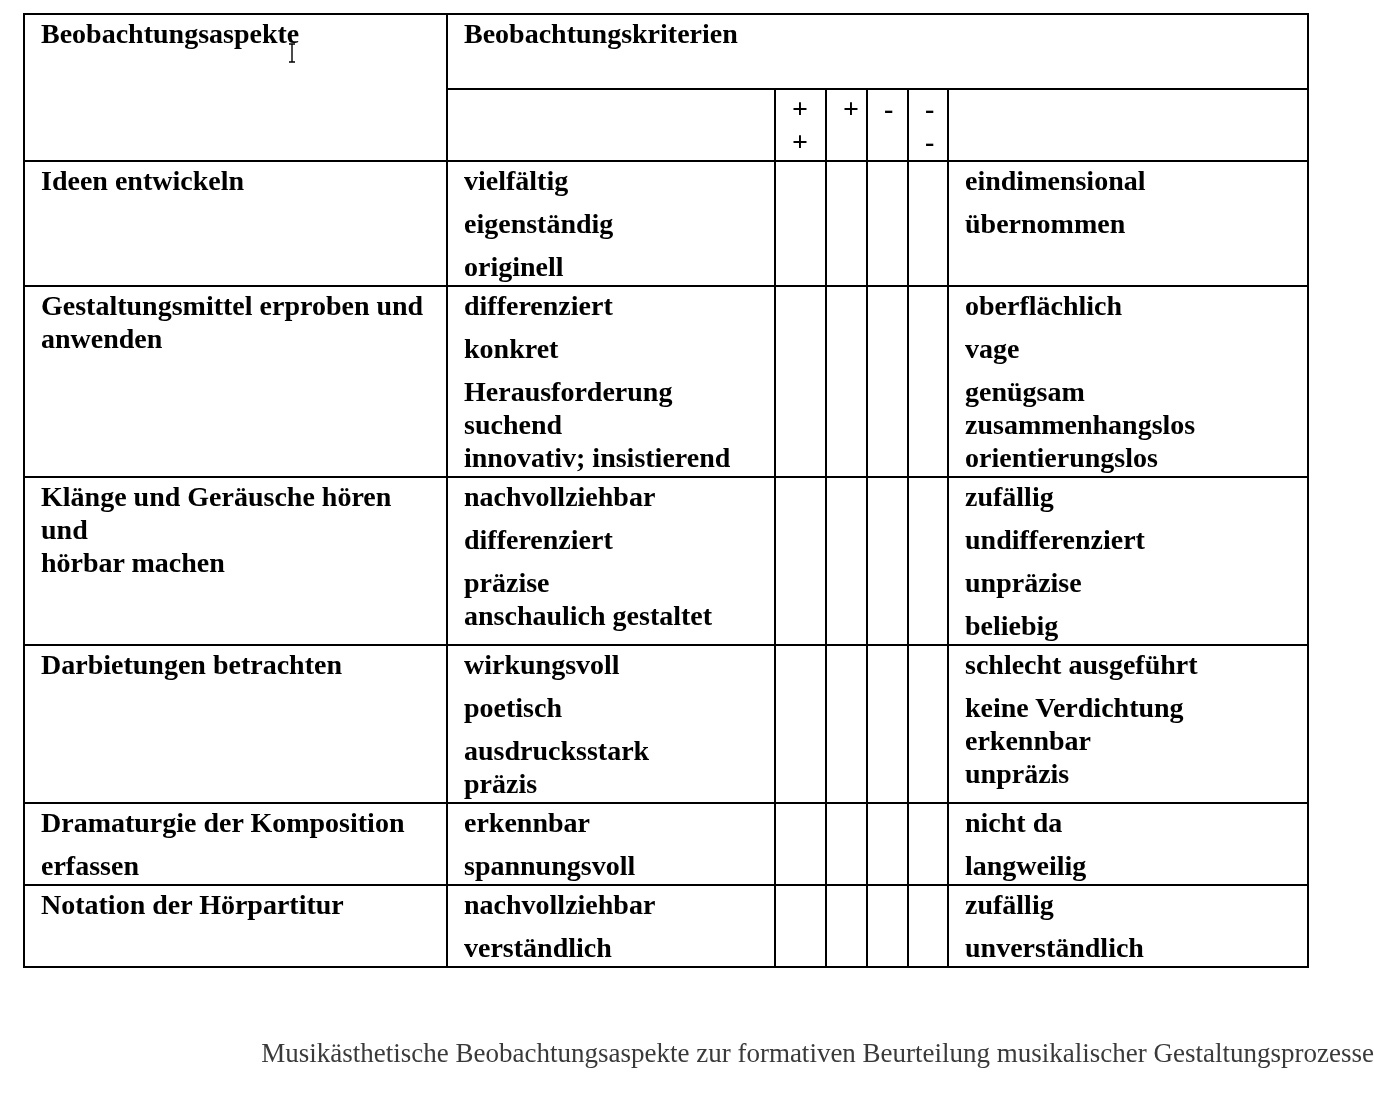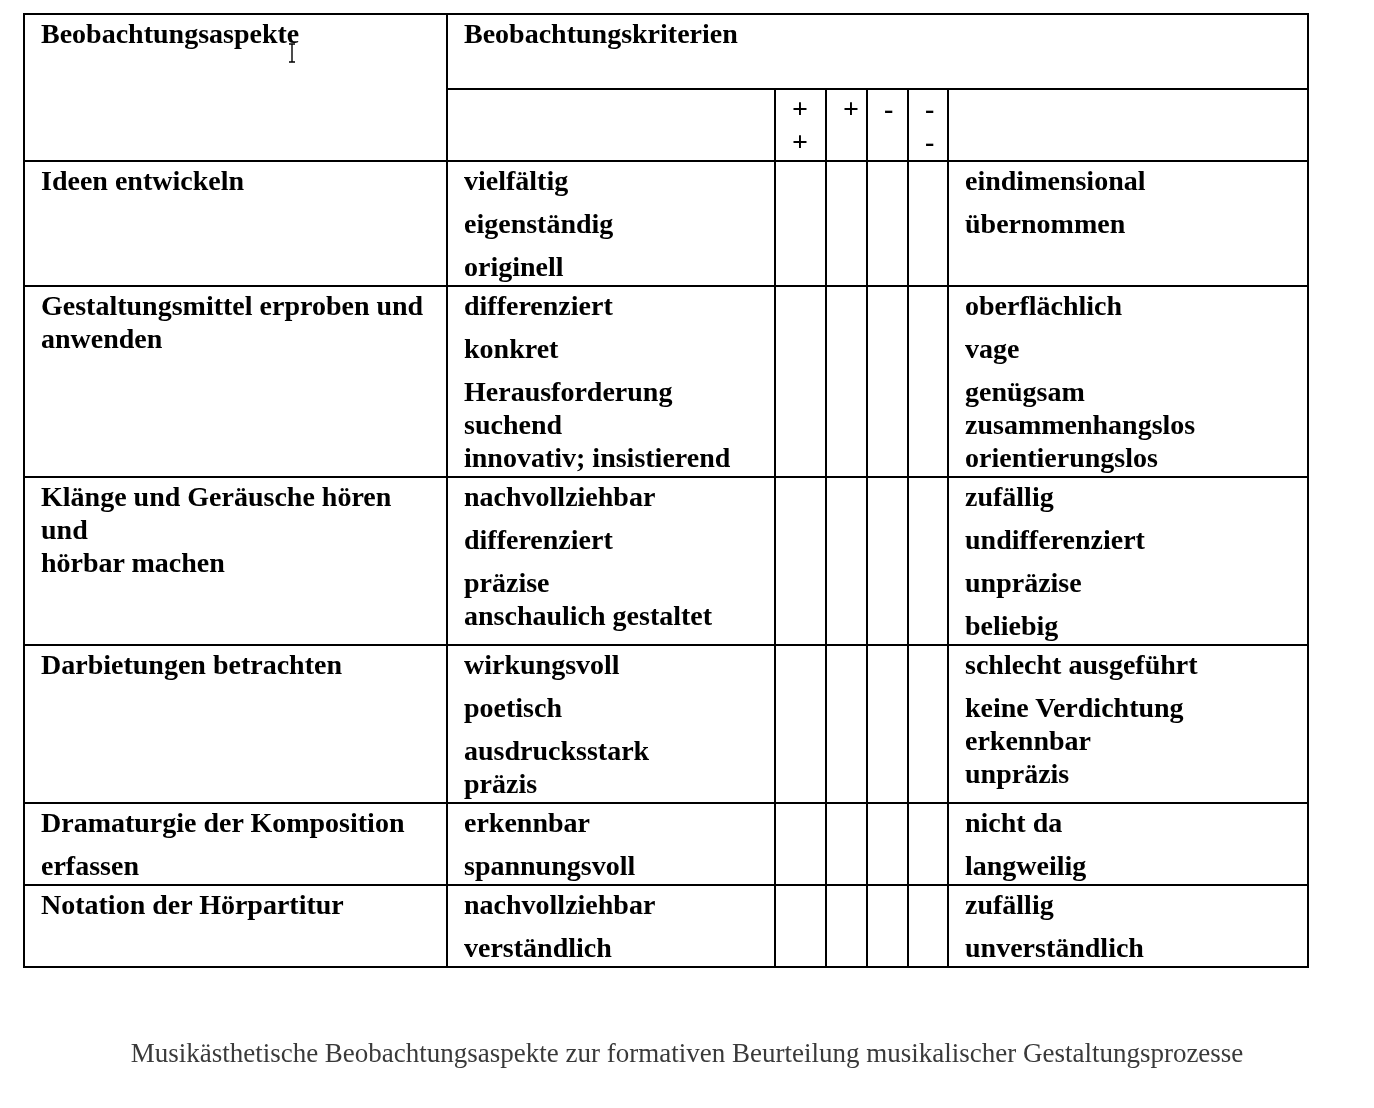"Musikästhetische Beobachtungsaspekte zur" .caption { text-align: center -> right }
